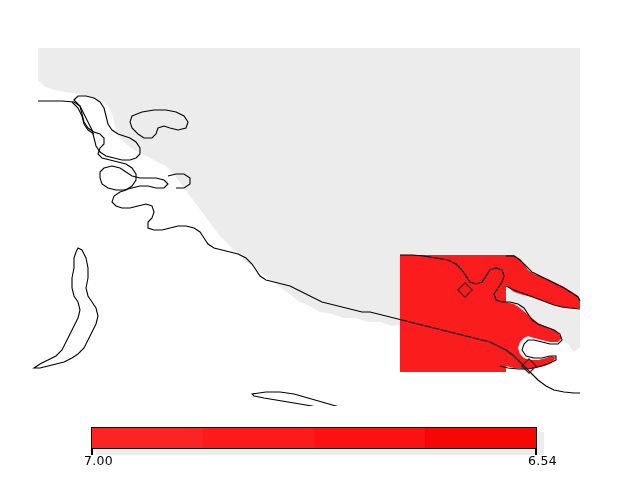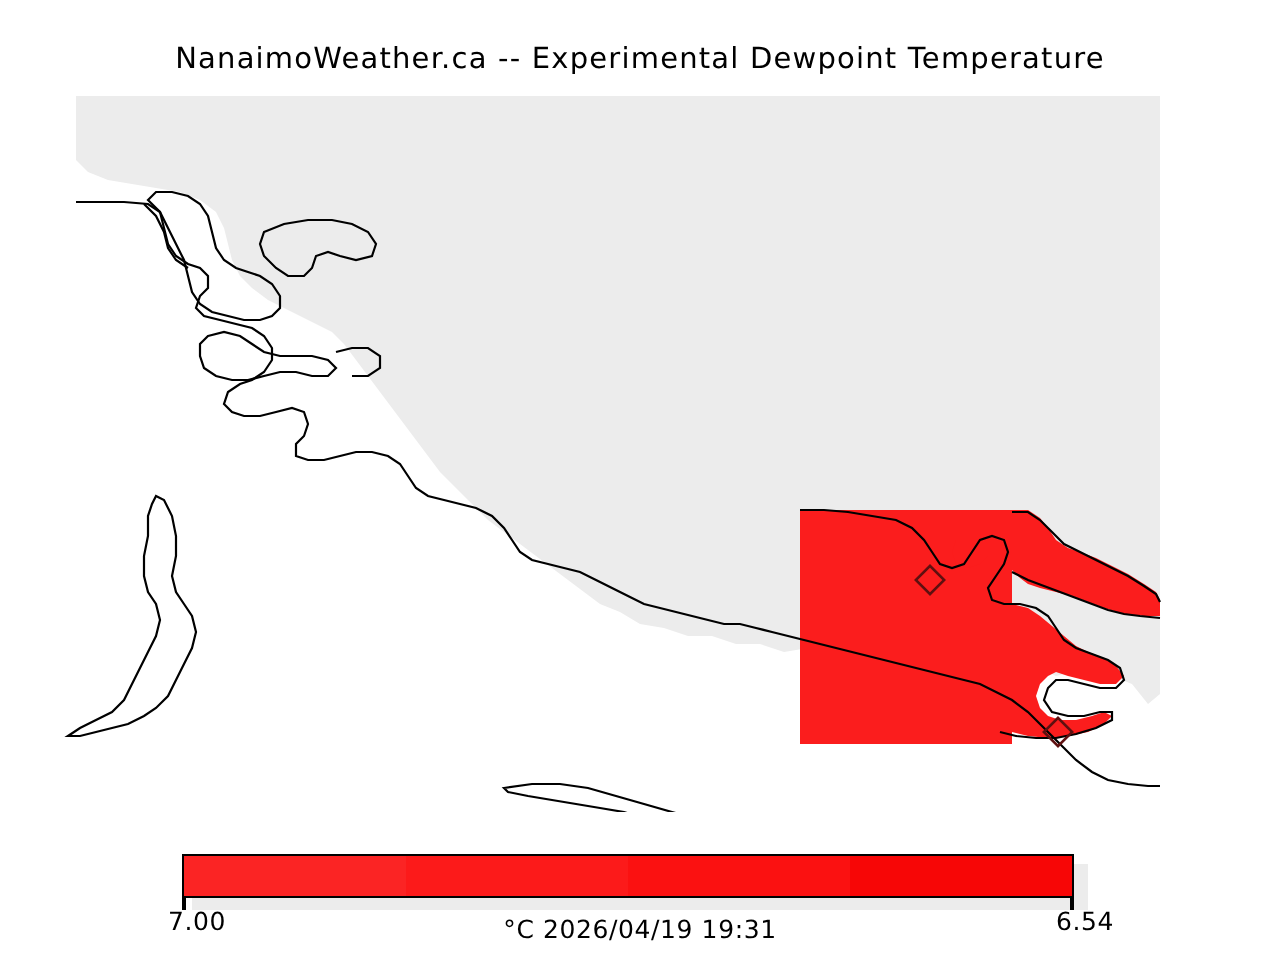"NanaimoWeather.ca -- Experimental" div { html: <div>NanaimoWeather.ca -- Experimental Dewpoint Temperature</div> -> none }
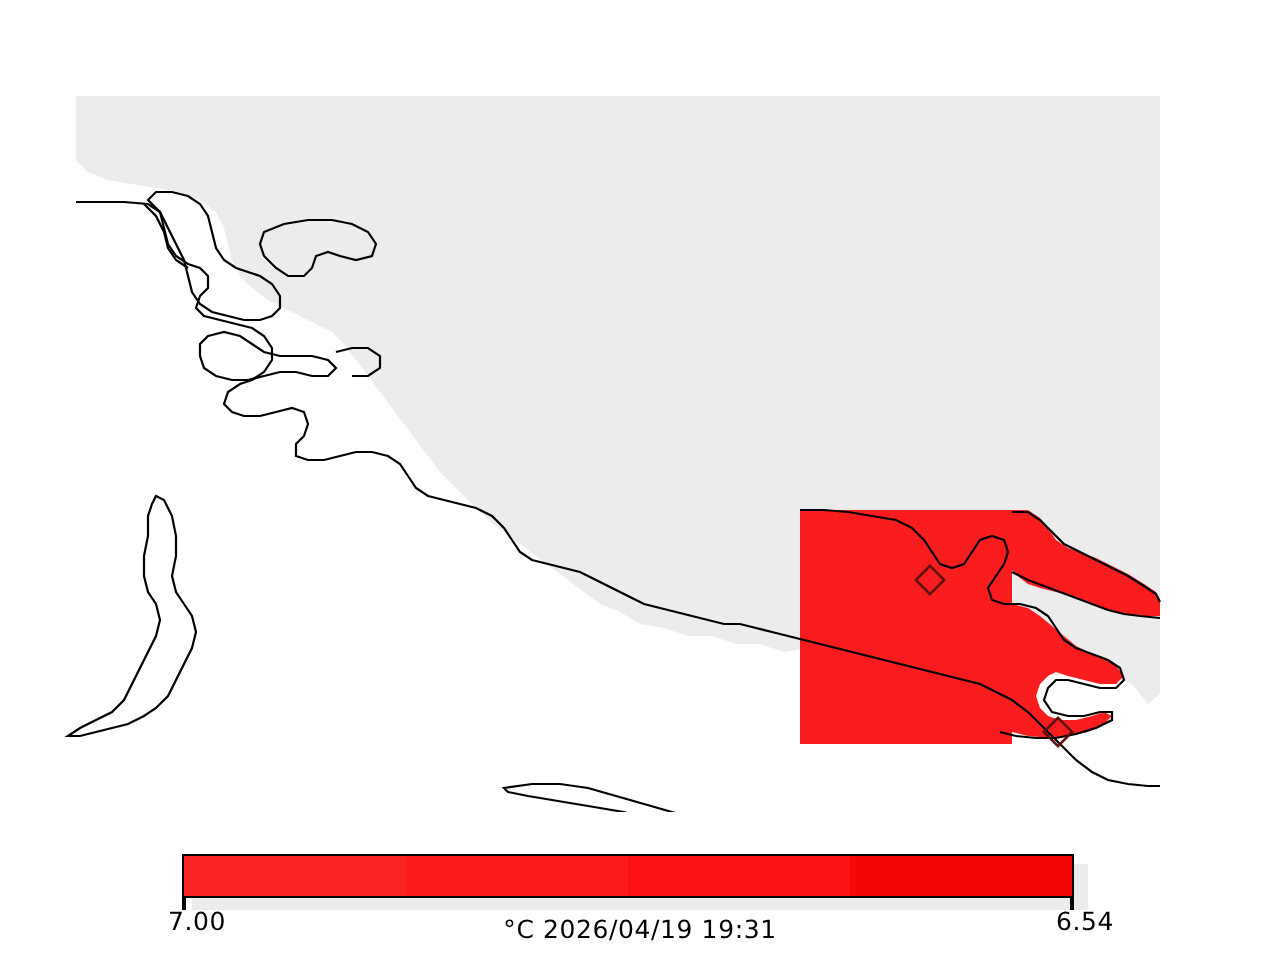"°C 2026/04/19 19:31" div { html: <div>°C 2026/04/19 19:31</div> -> none }
